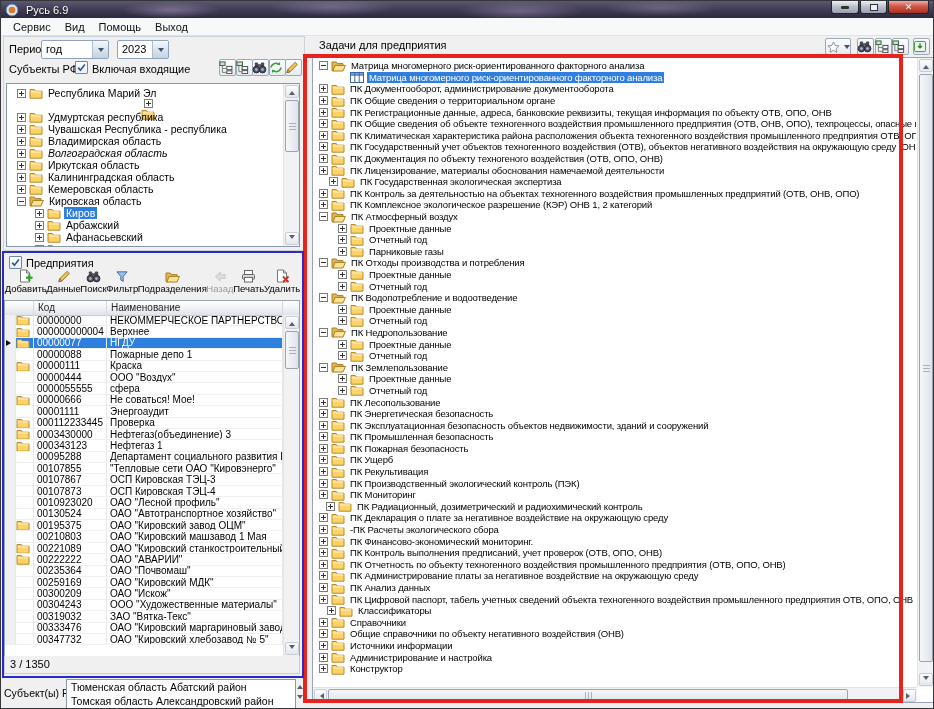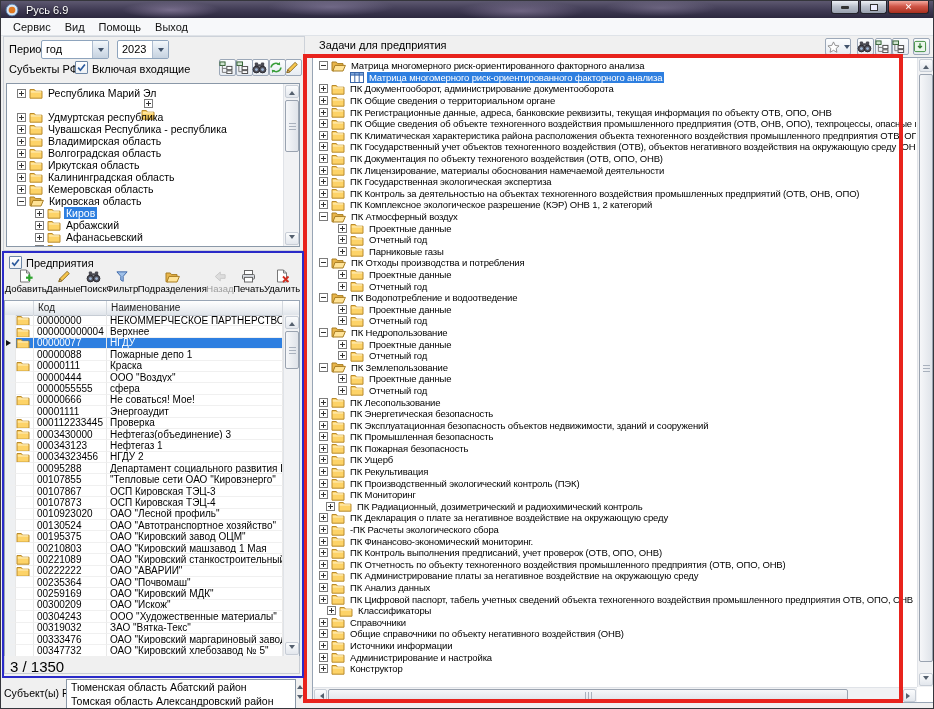"Волгоградская область" div.trow { font-style: none -> italic }
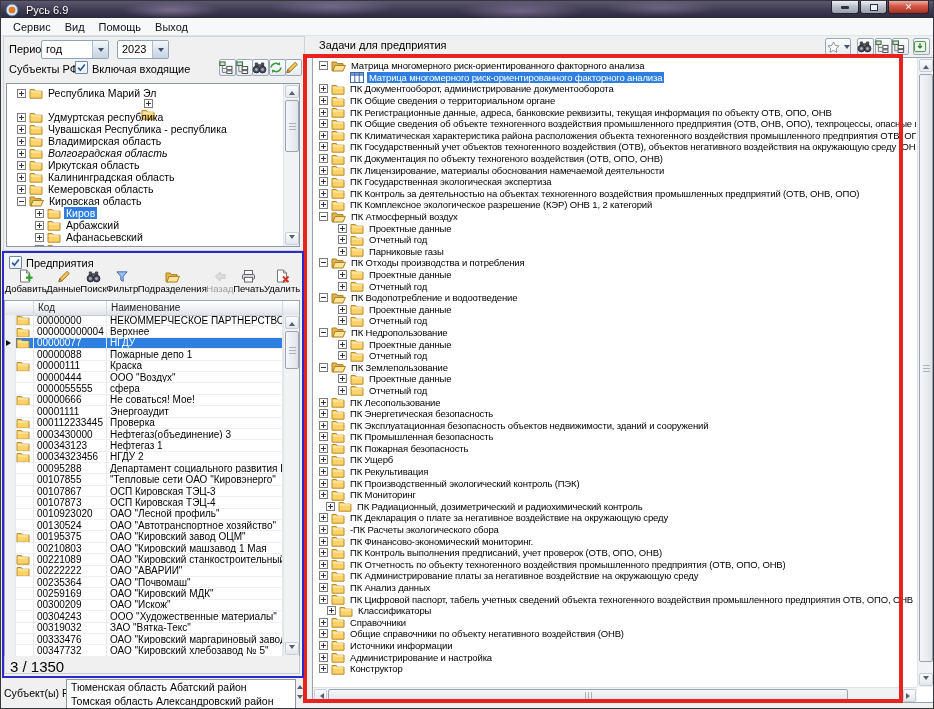"ПК Государственная экологическая" div.trow { padding-left: 5px -> 15px }
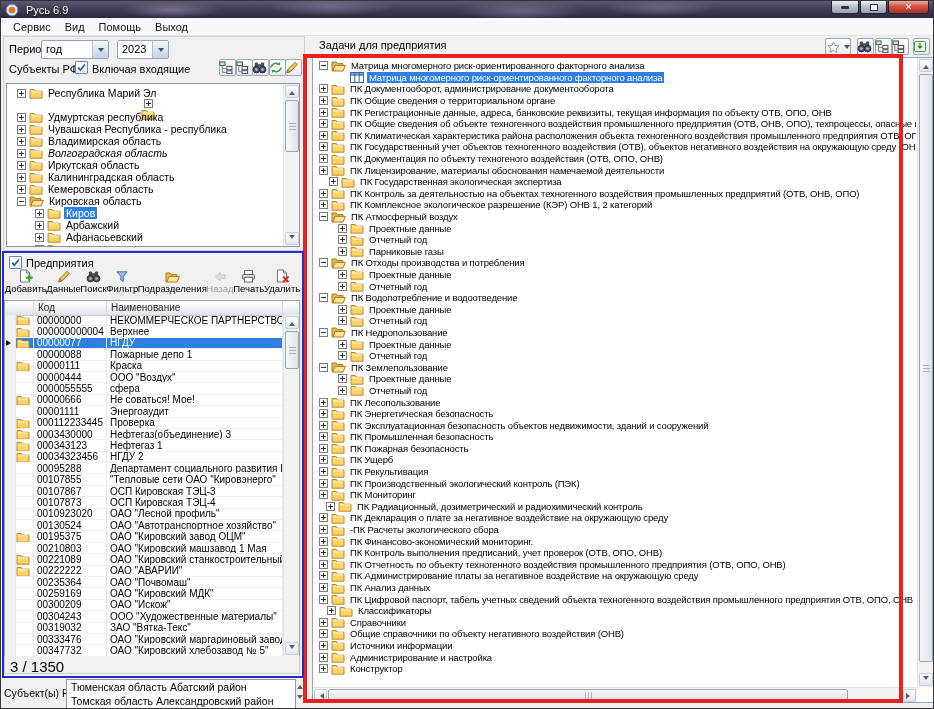"00034323456" div.trow2 { html: <div> <span></span> <span> <span> <svg> <path></path> <path></path> </svg> </span> </span> <span>00034323456</span> <span>НГДУ 2</span> </div> -> none }
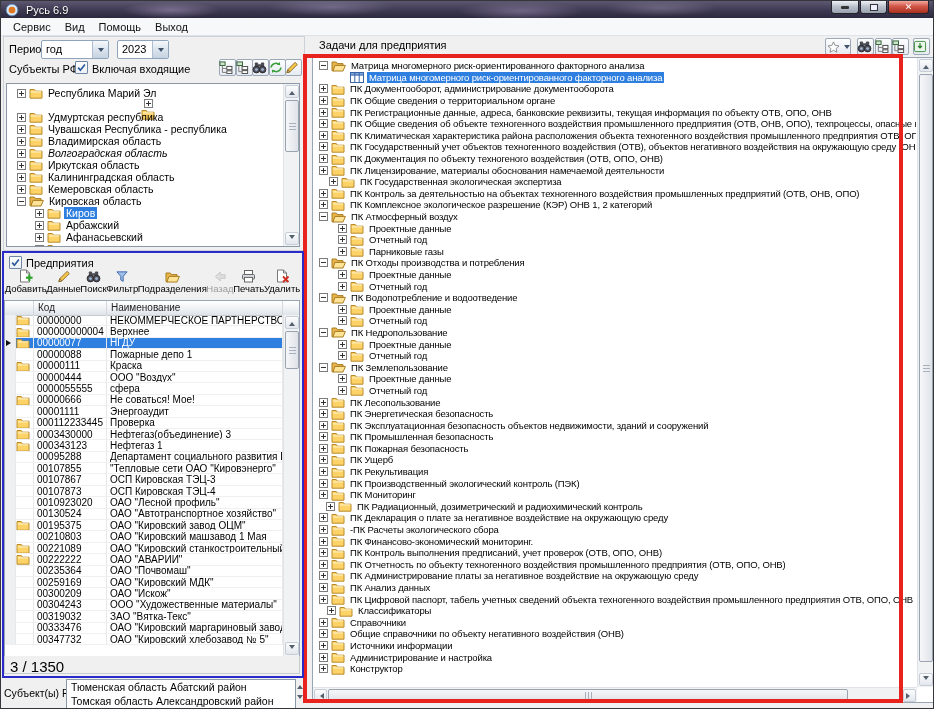"3 / 1350" .counterbar { font-size: 15px -> 11px }
